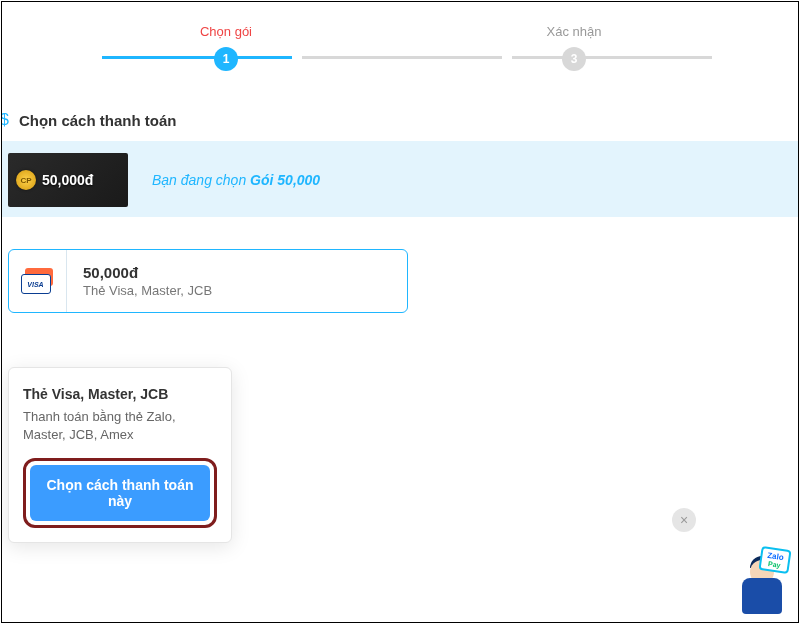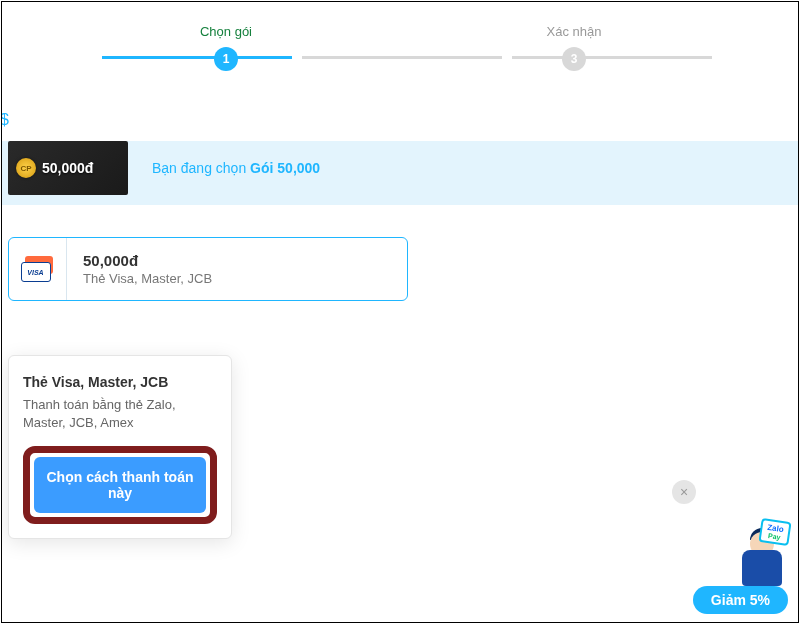"Chọn gói" .step-label { color: #15803d -> #ef4444 }
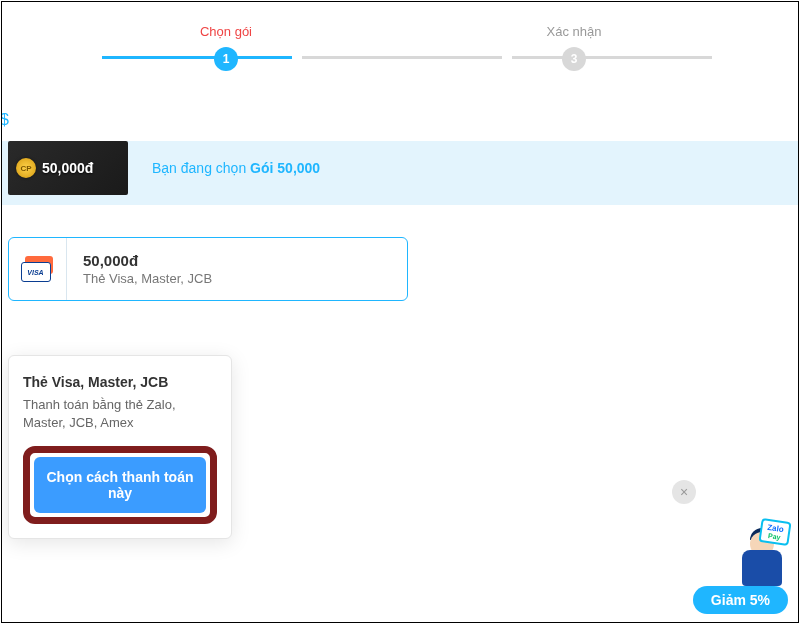"Chọn cách thanh toán" span.txt { html: none -> <span>Chọn cách thanh toán</span> }
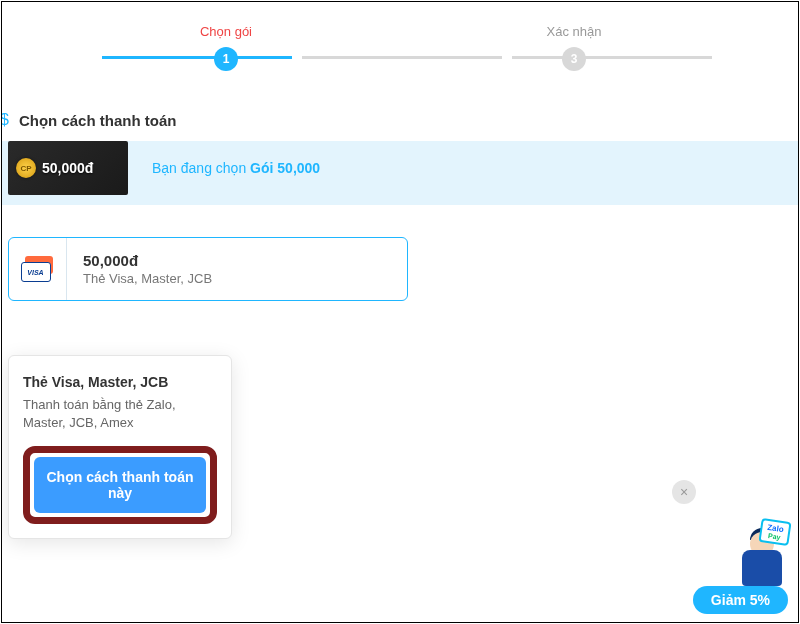"CP" .selected-banner { padding: 0 0 10px 6px -> 12px 0 10px 6px }
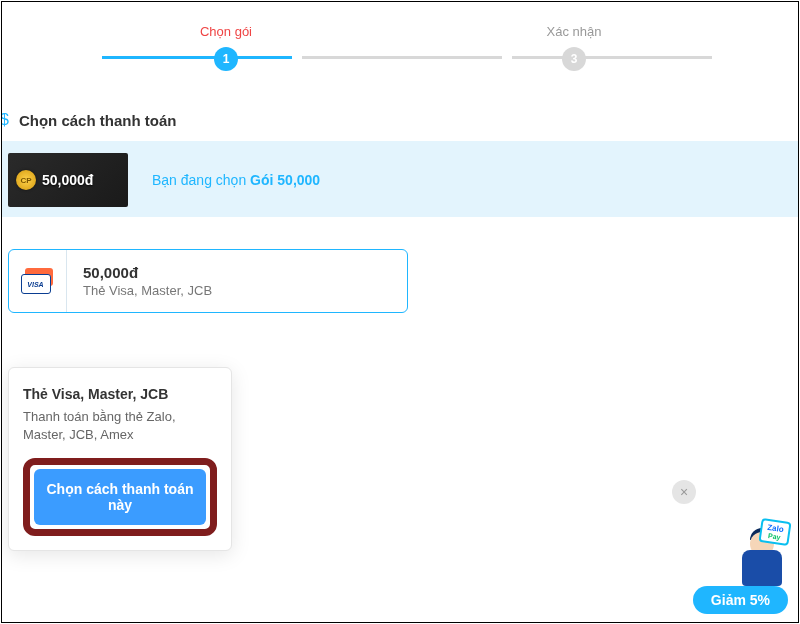"Bạn đang chọn Gói 50,000" .banner-text { font-style: none -> italic }
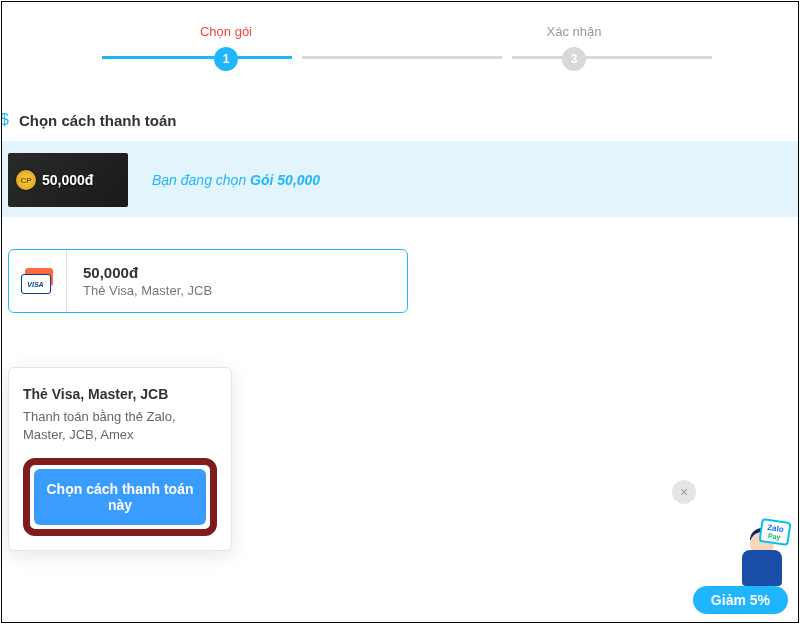"Chọn cách thanh toán này" .cta-wrap { border: 7px solid #7f1d1d -> 3px solid #7f1d1d }
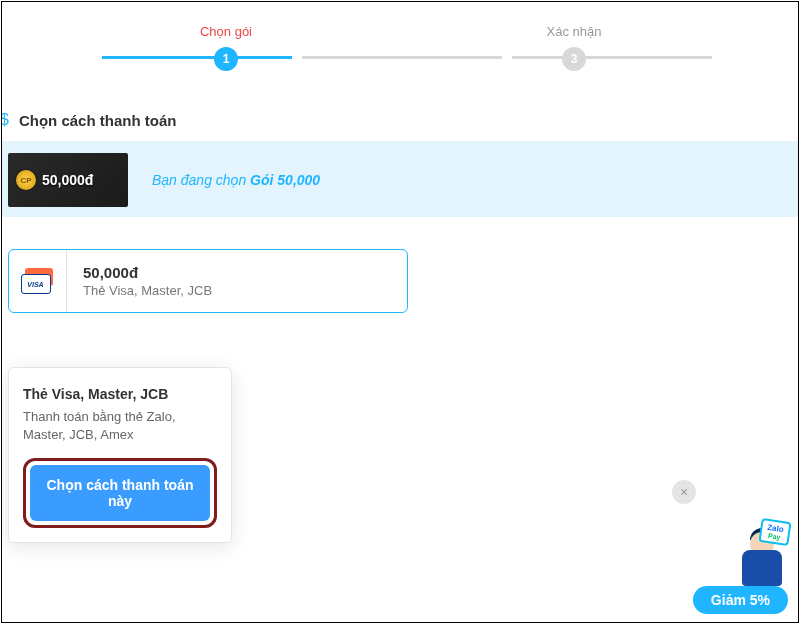"Giảm 5%" div.promo-badge { html: <div>Giảm 5%</div> -> none }
